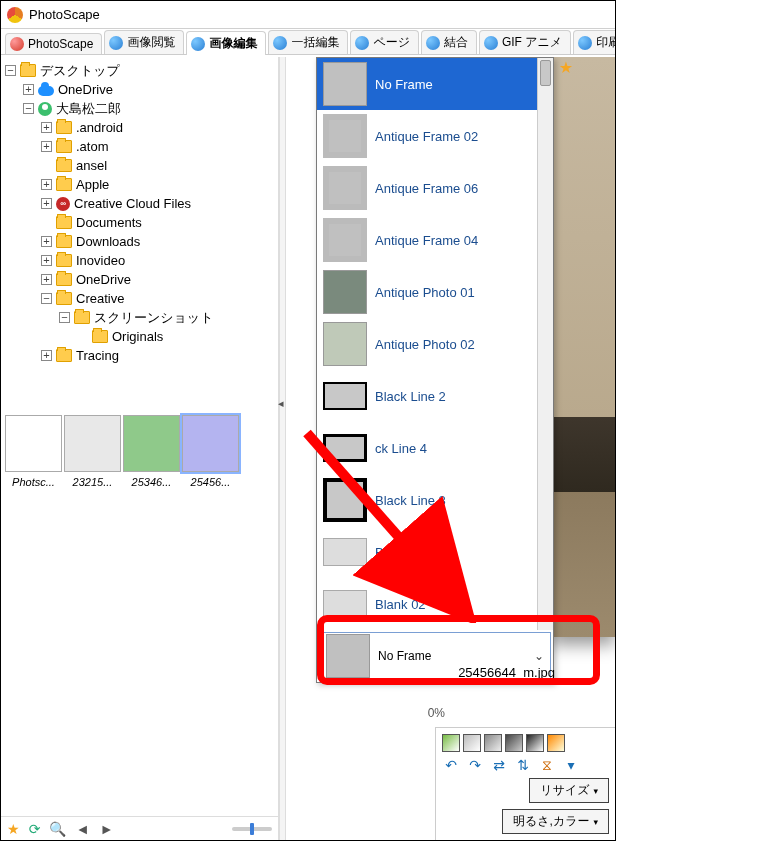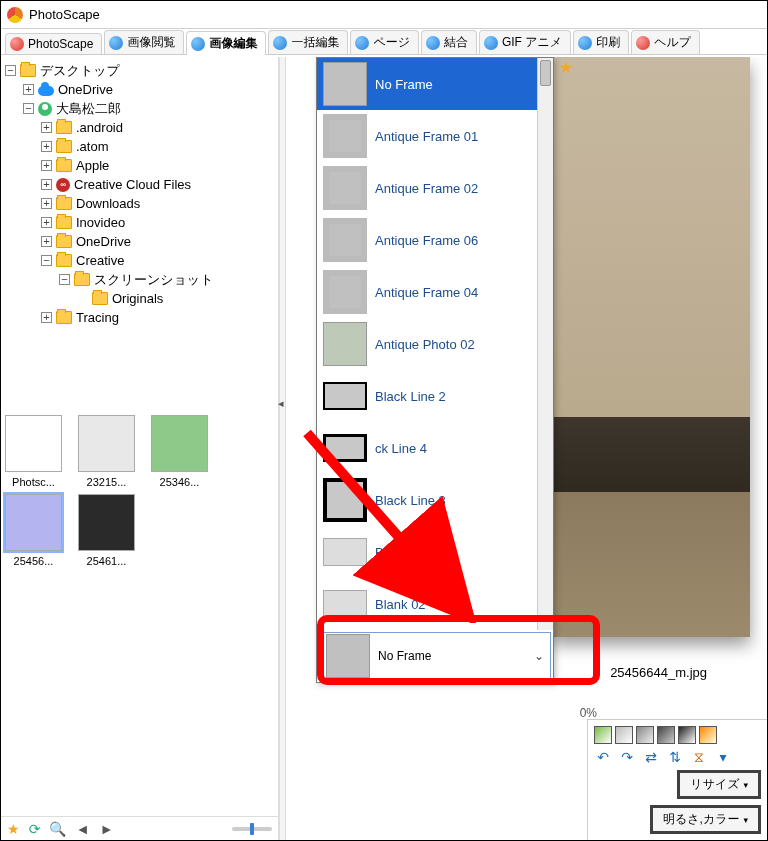"PhotoScape" .app { width: 768px -> 616px }
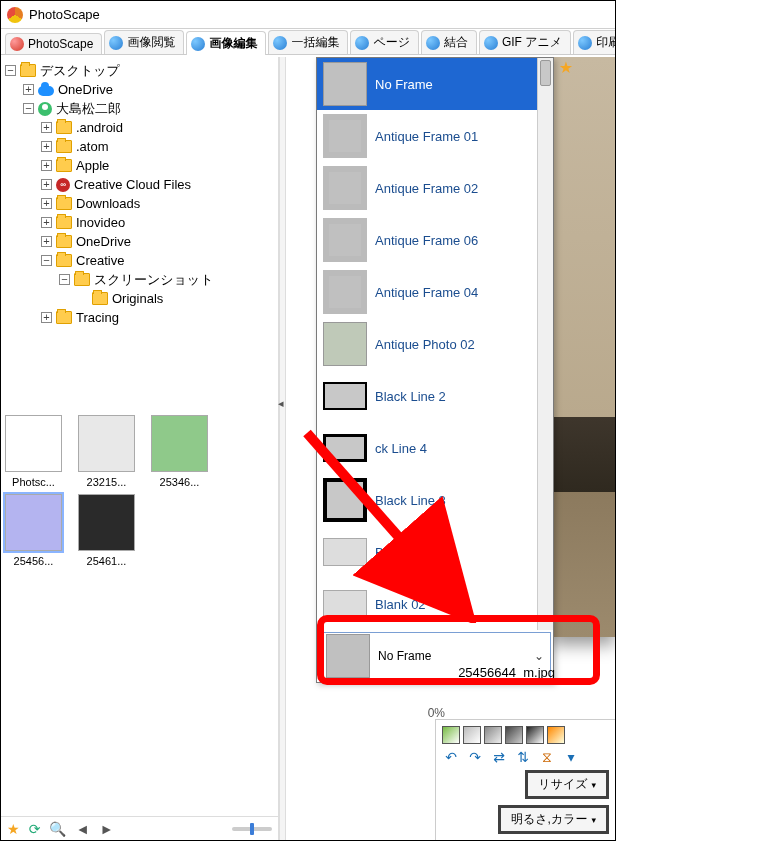"Antique Frame 01" div.dditem { html: <div> <div></div> <span>Antique Frame 01</span> </div> -> none }
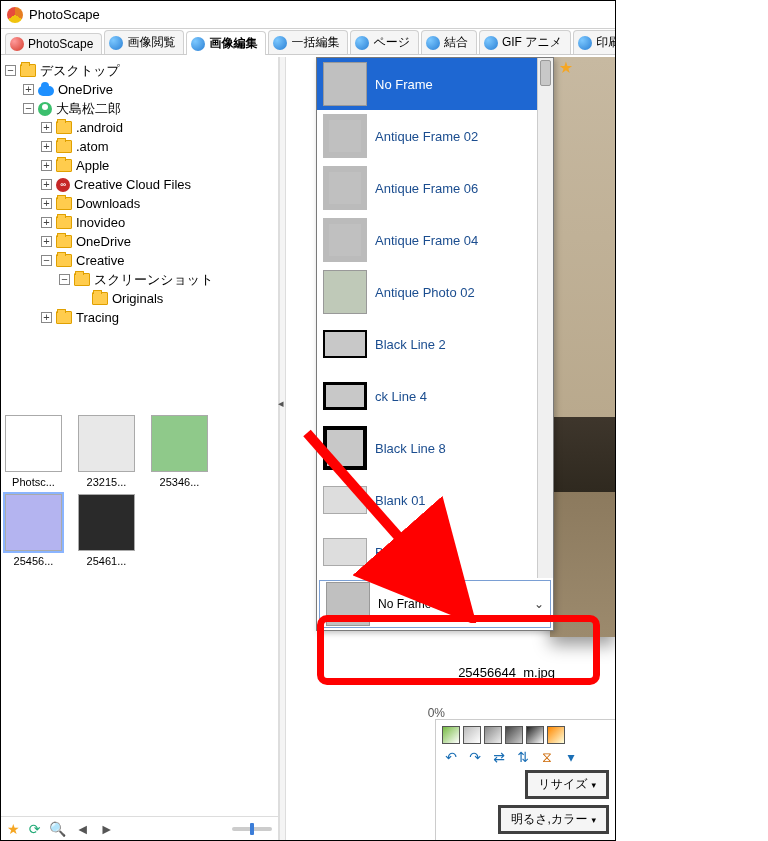"ansel" div.treerow { html: none -> <div> <span></span> <span></span> <span></span> <span>ansel</span> </div> }
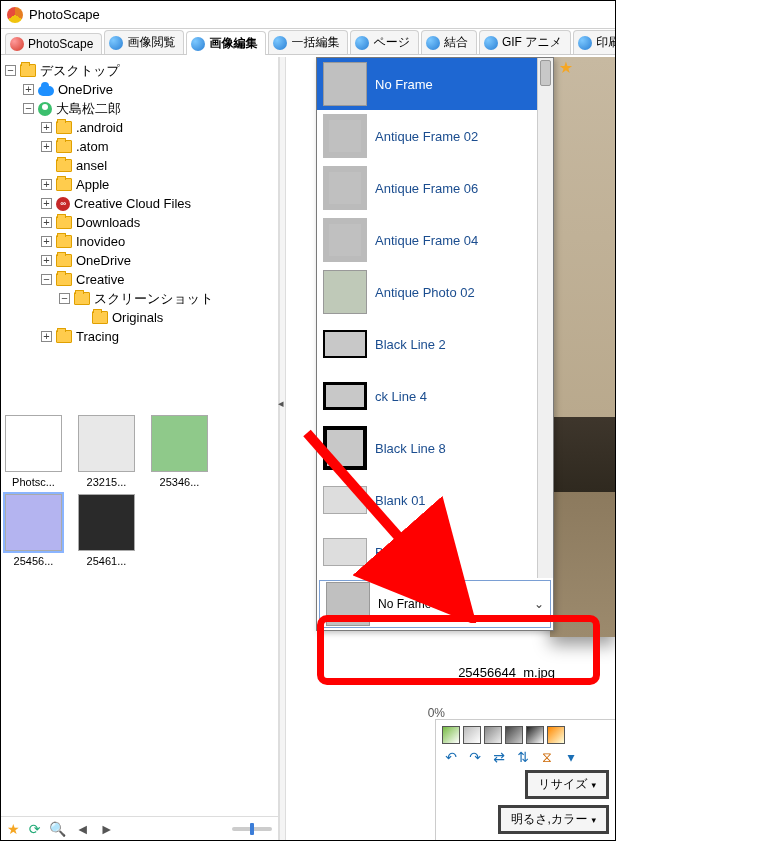"Documents" div.treerow { html: none -> <div> <span></span> <span></span> <span></span> <span>Documents</span> </div> }
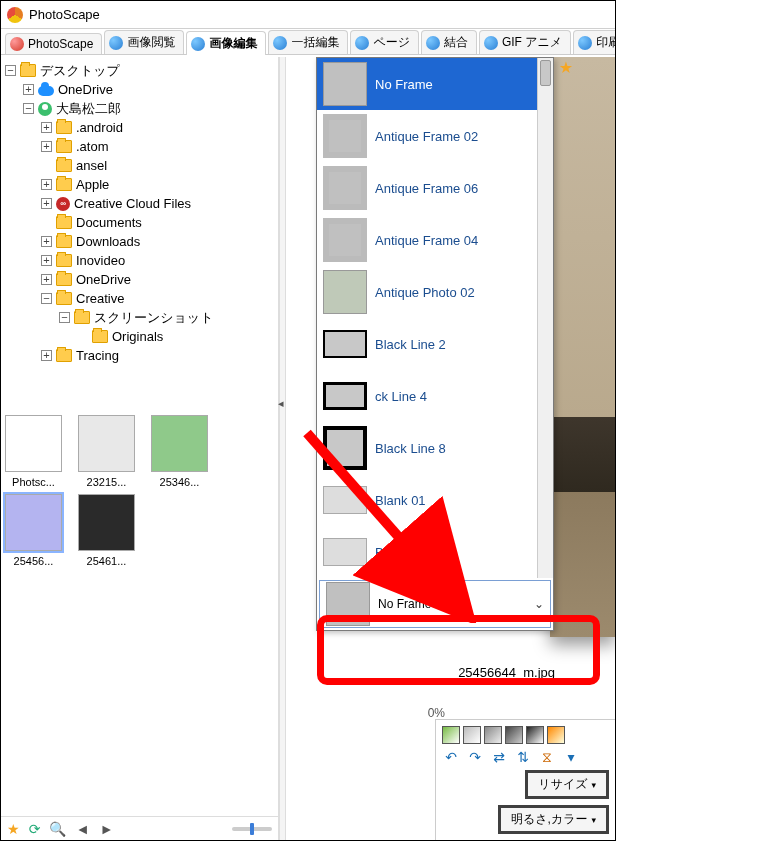"Antique Photo 01" div.dditem { html: none -> <div> <div></div> <span>Antique Photo 01</span> </div> }
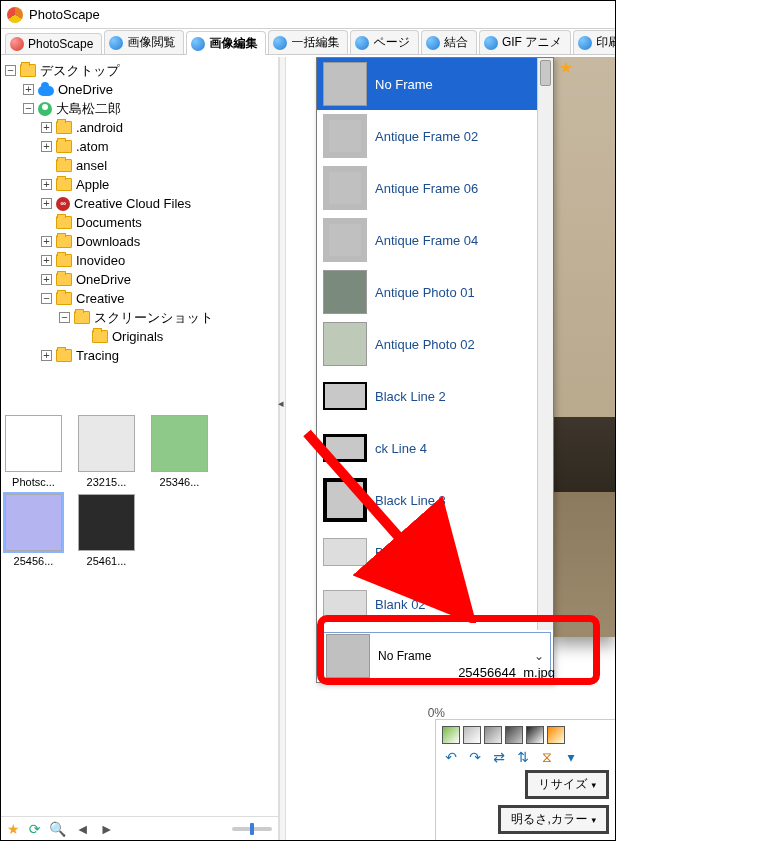"Photsc..." .thumbs { font-style: none -> italic; gap: 6px 16px -> 6px 2px }
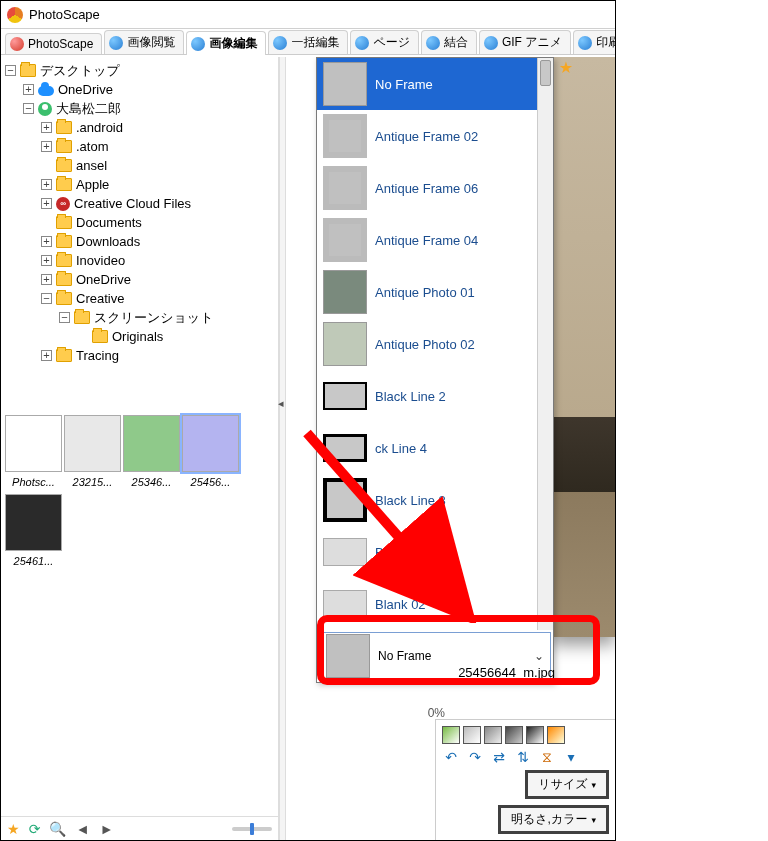"25461..." div.thumb { html: <div> <div></div> <div>25461...</div> </div> -> none }
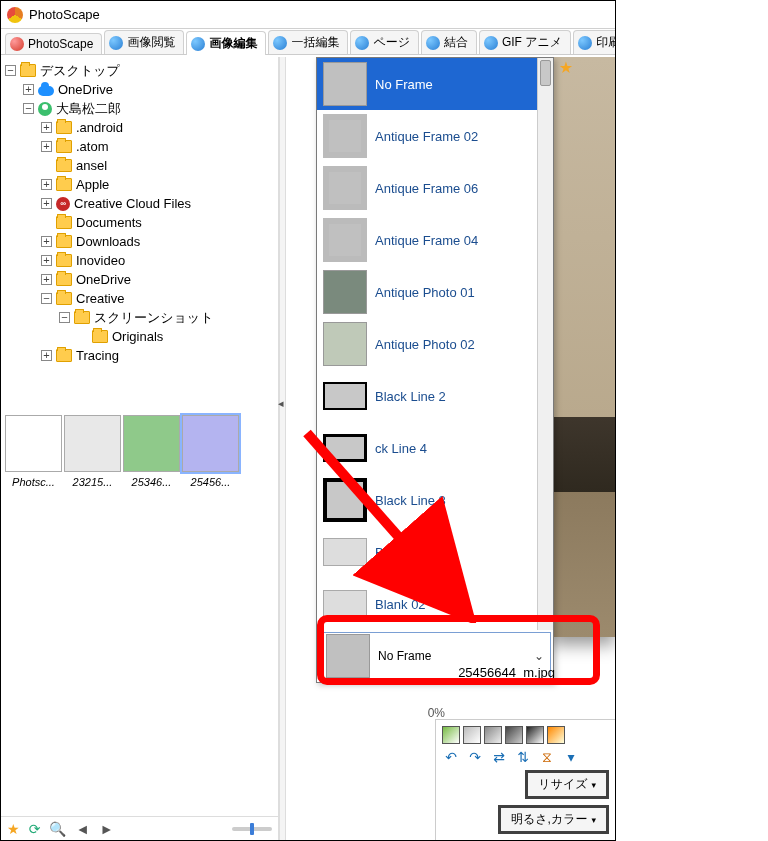"リサイズ" .btn { border: 3px solid #404040 -> 1px solid #404040 }
